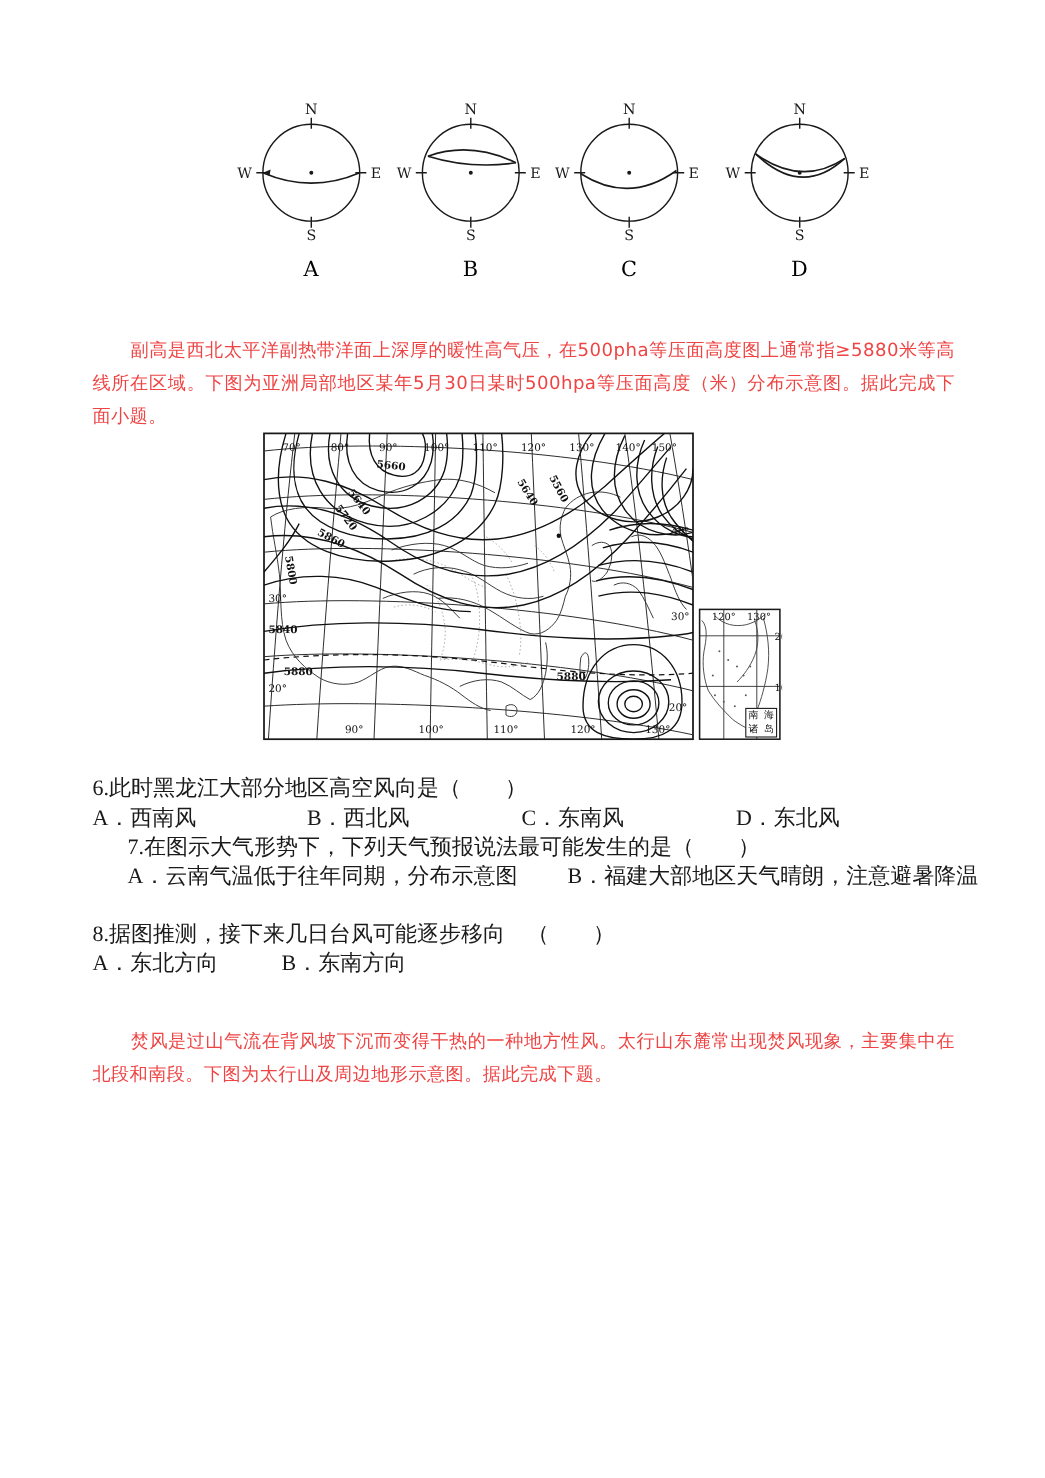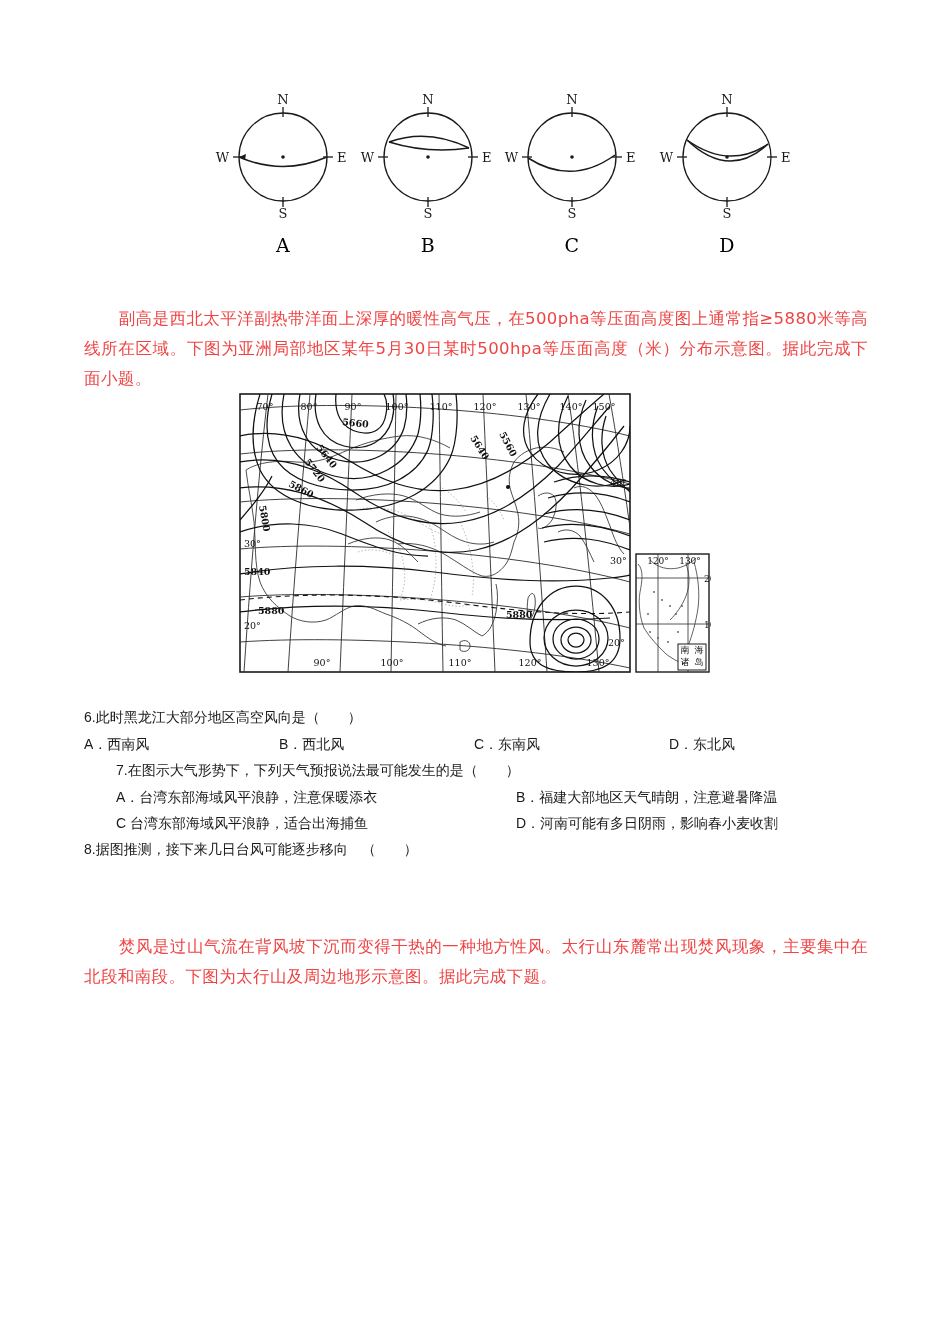"6.此时黑龙江大部分地区高空风向是（ ）" .qblock { font-family: Liberation Sans, sans-serif -> Liberation Serif, serif; font-size: 14px -> 20px }
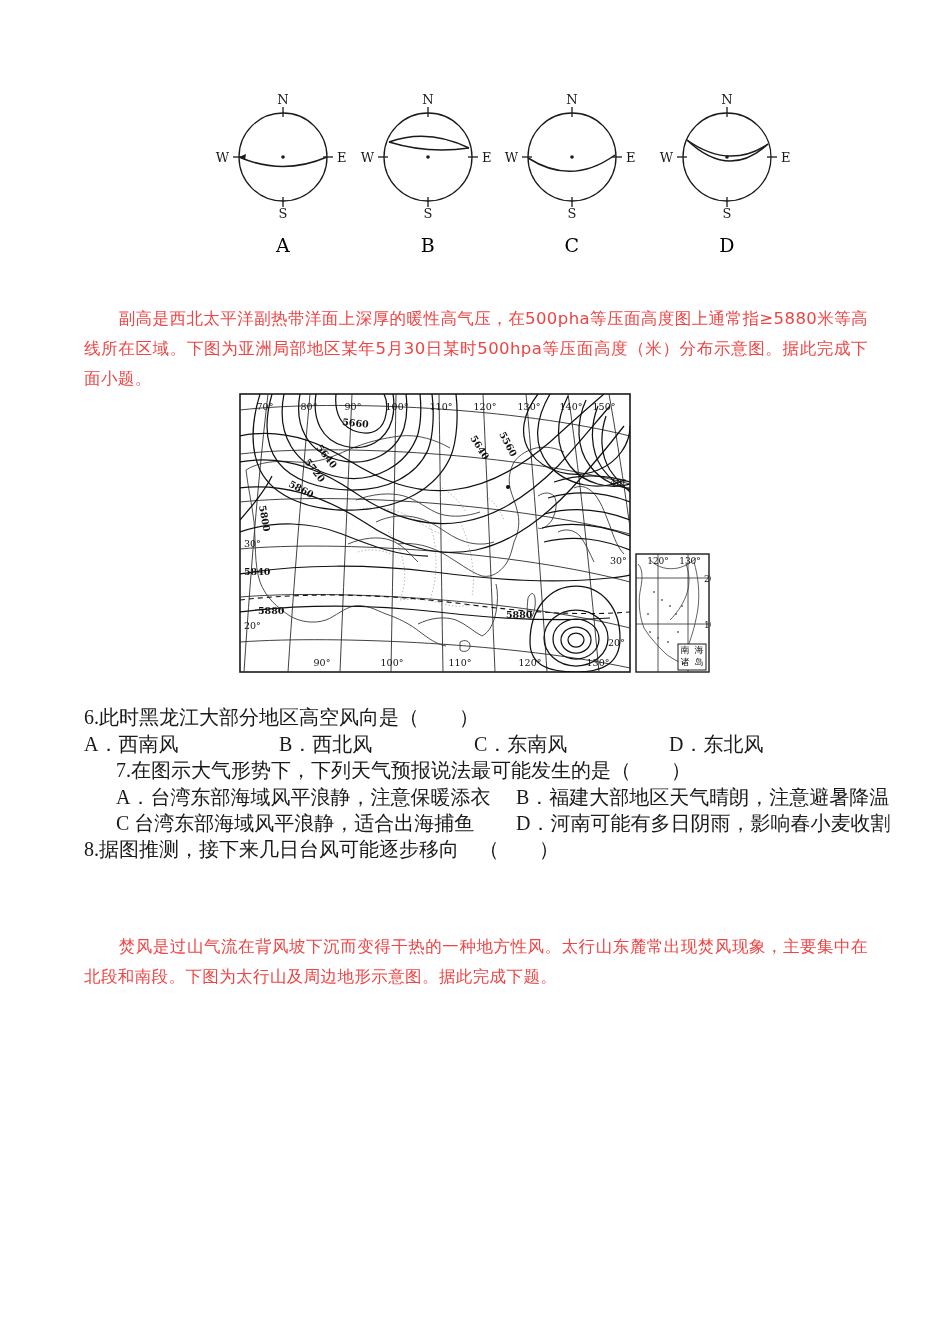"A．台湾东部海域风平浪静，注意保暖添衣" span.opt { text: 台湾东部海域风平浪静，注意保暖添衣 -> 云南气温低于往年同期，分布示意图 }
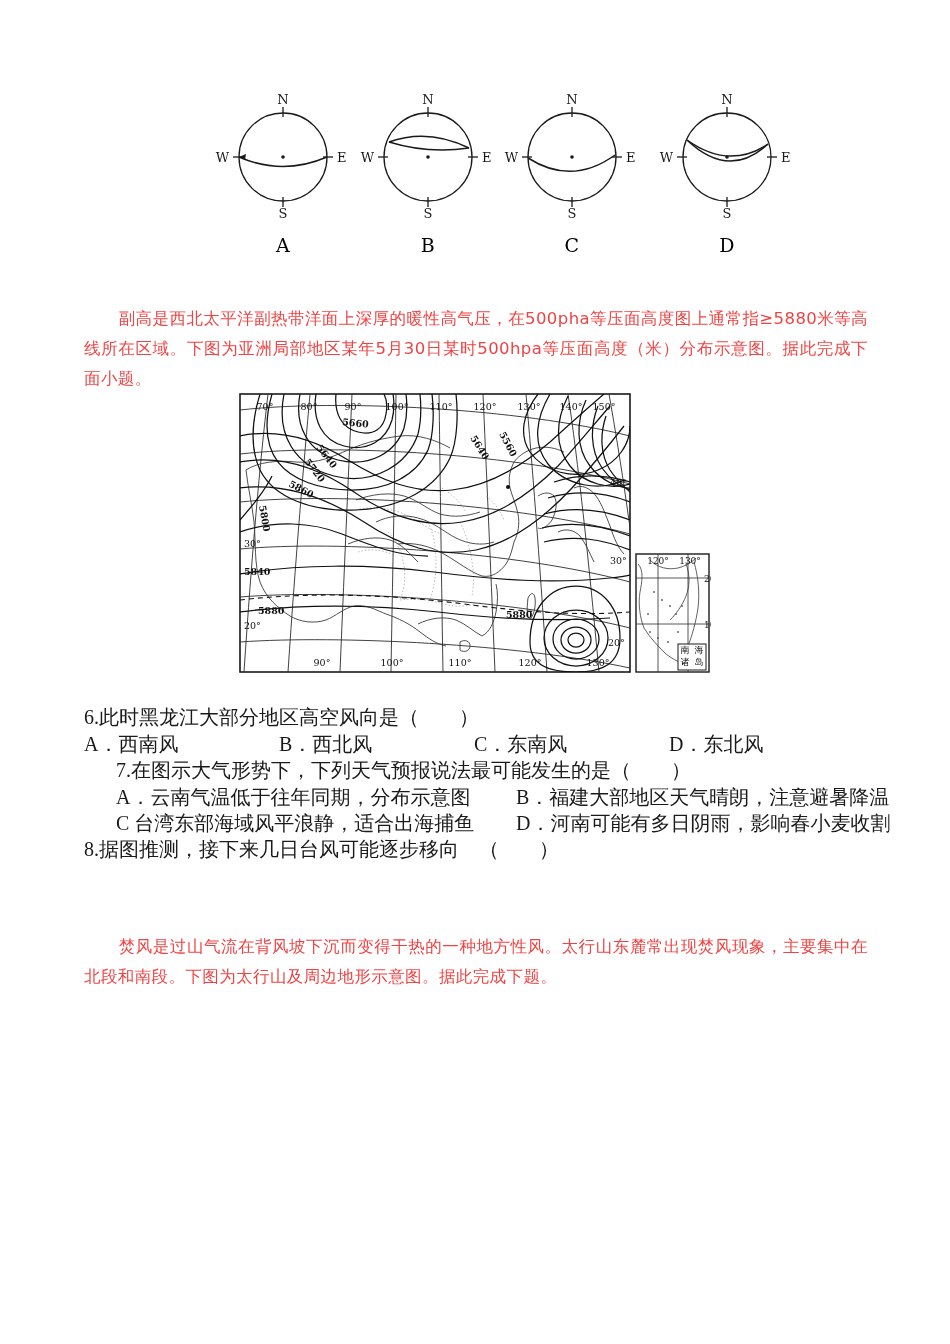"C 台湾东部海域风平浪静，适合出海捕鱼 D．河南可能有多日阴雨，影响春小麦收割" div.opt-row { html: <div> <span>C 台湾东部海域风平浪静，适合出海捕鱼</span><span>D．河南可能有多日阴雨，影响春小麦收割</span> </div> -> none }
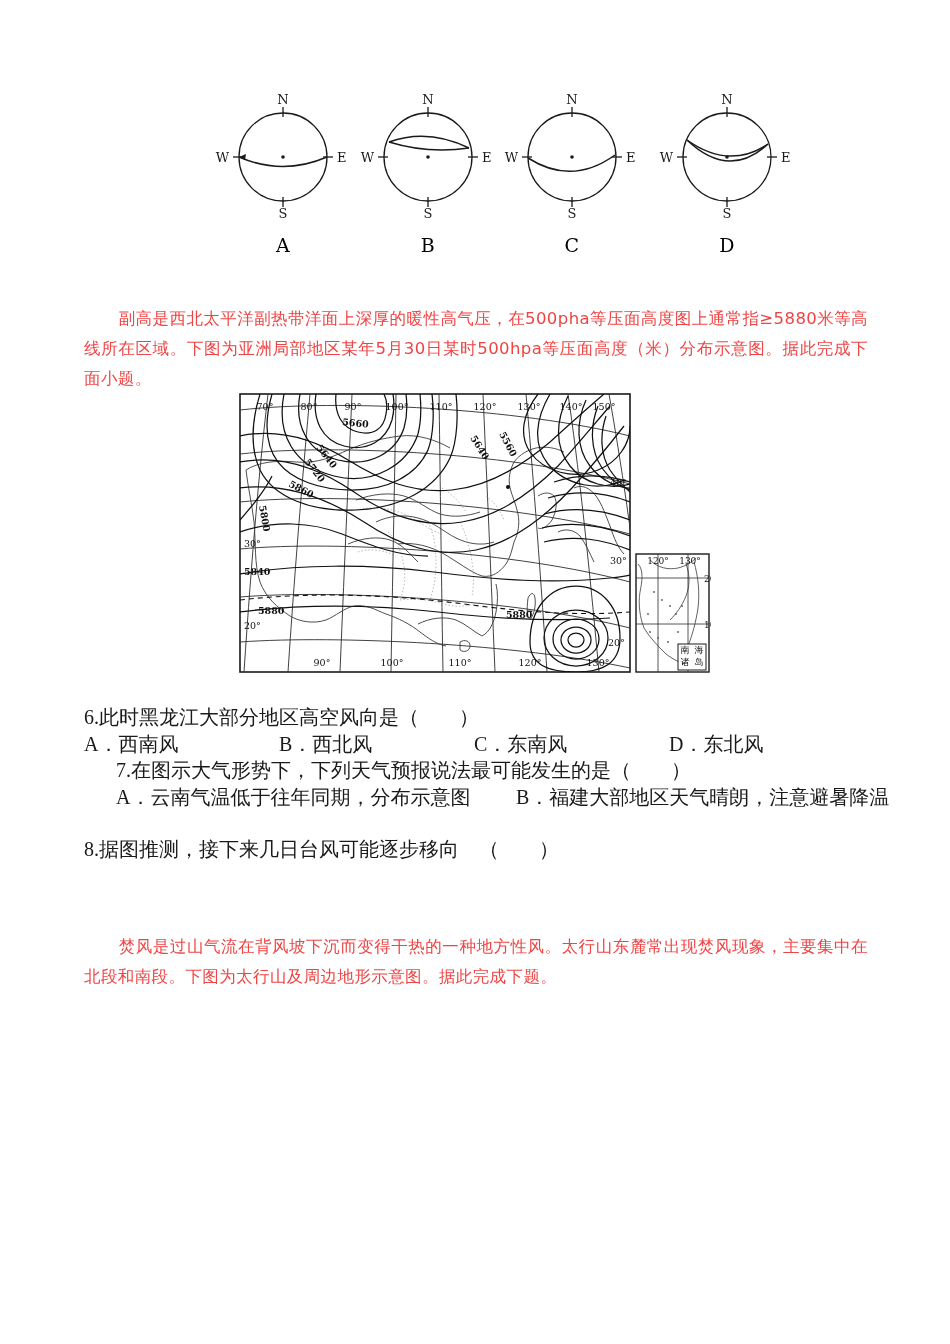"A．东北方向 B．东南方向" div.opt-row { html: none -> <div> <span>A．东北方向</span><span>B．东南方向</span> </div> }
